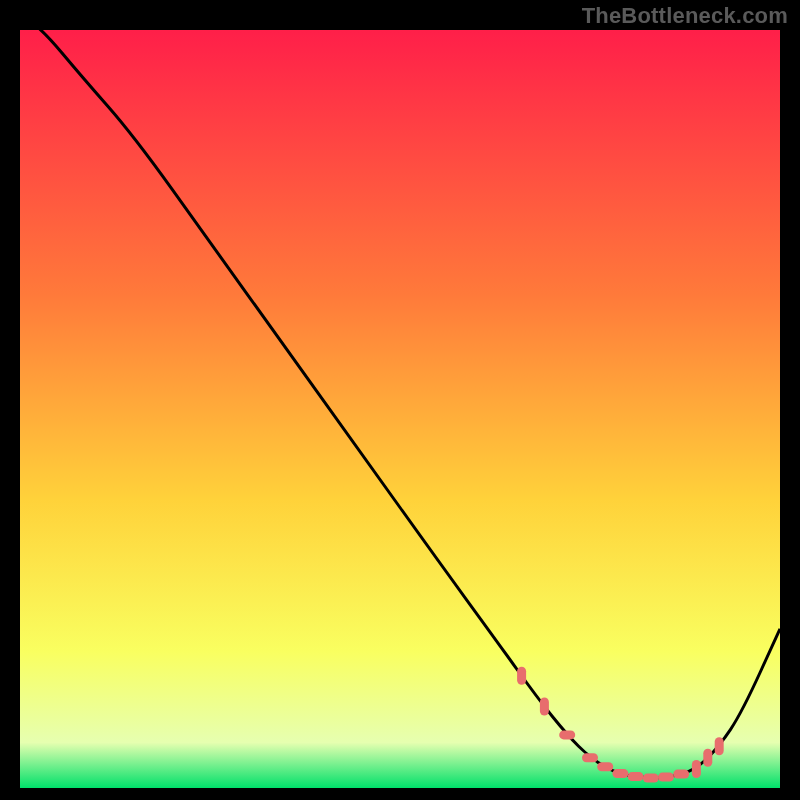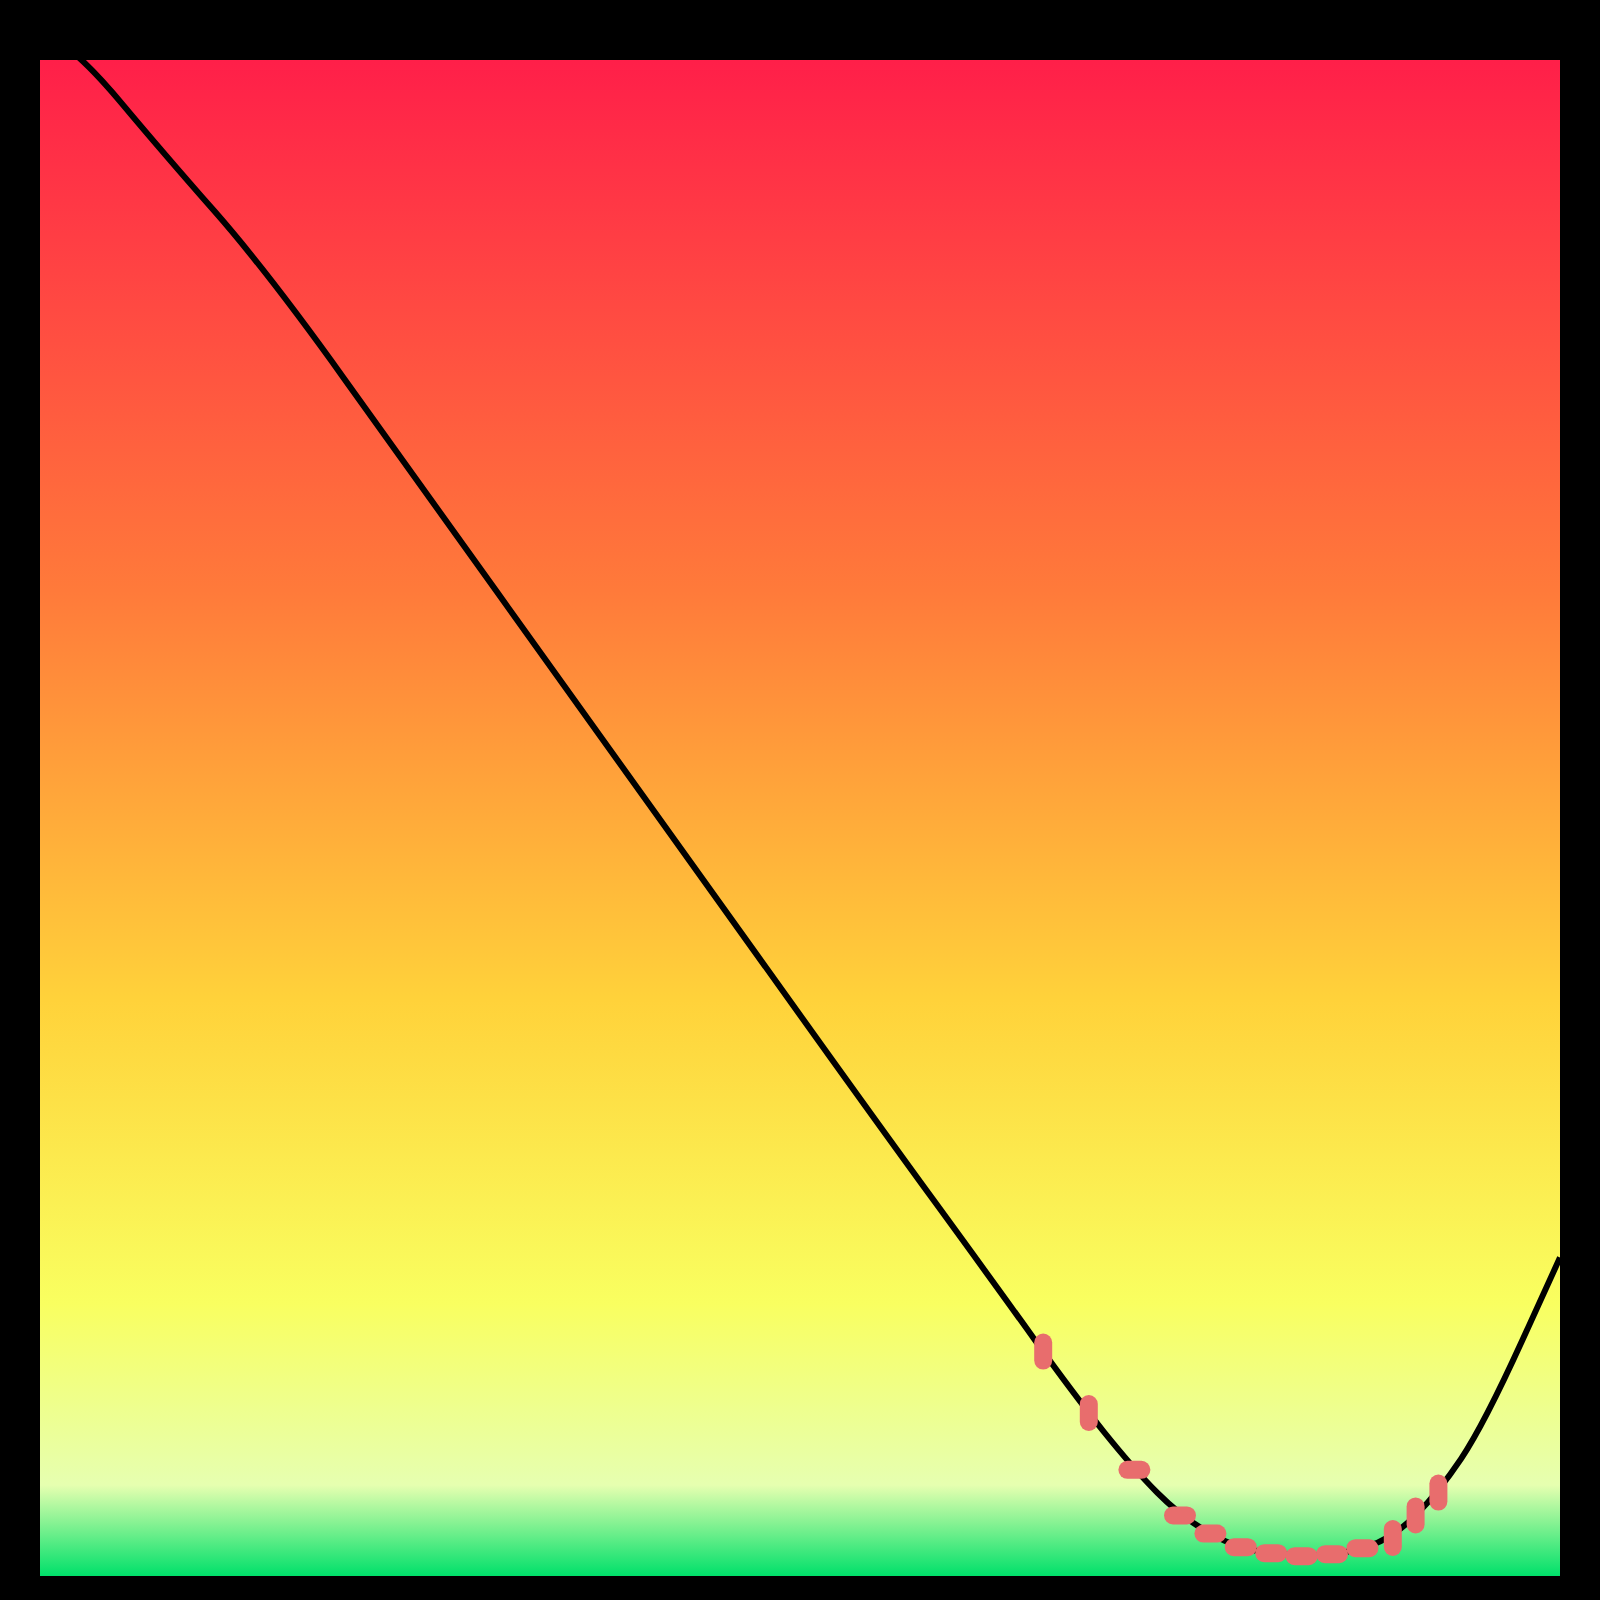"TheBottleneck.com" div.watermark { html: none -> <div>TheBottleneck.com</div> }
